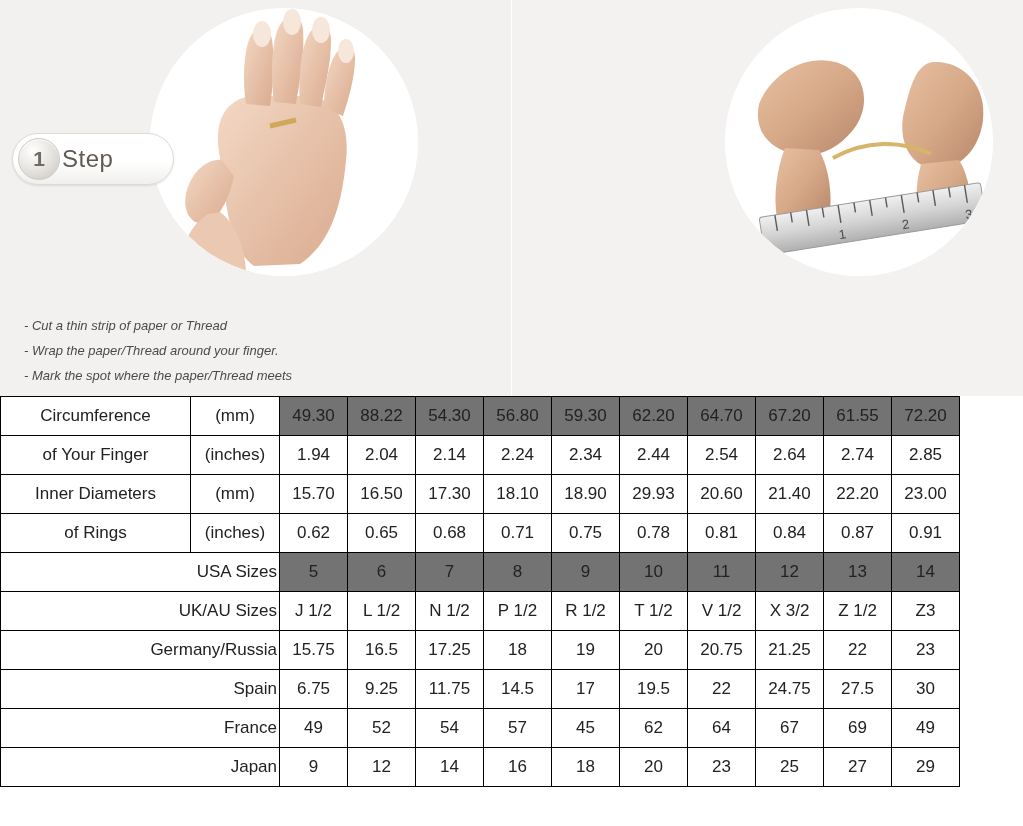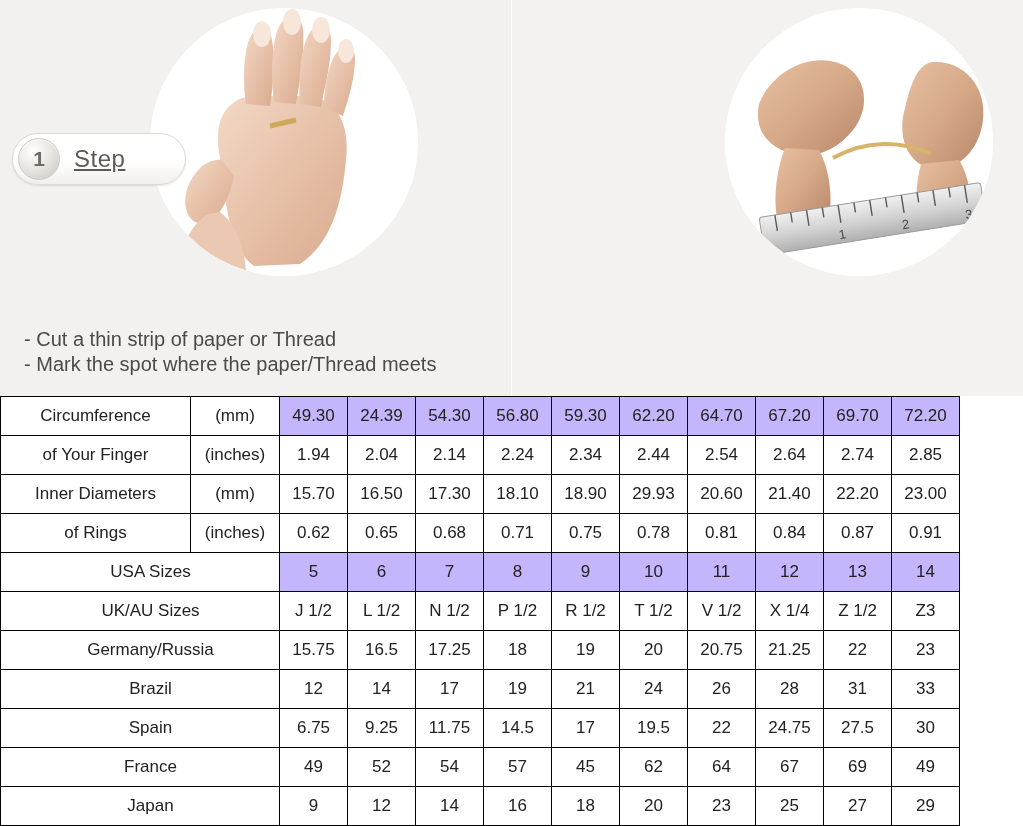"Step" .step-label { margin-left: 14px -> 2px; text-decoration: underline -> none }
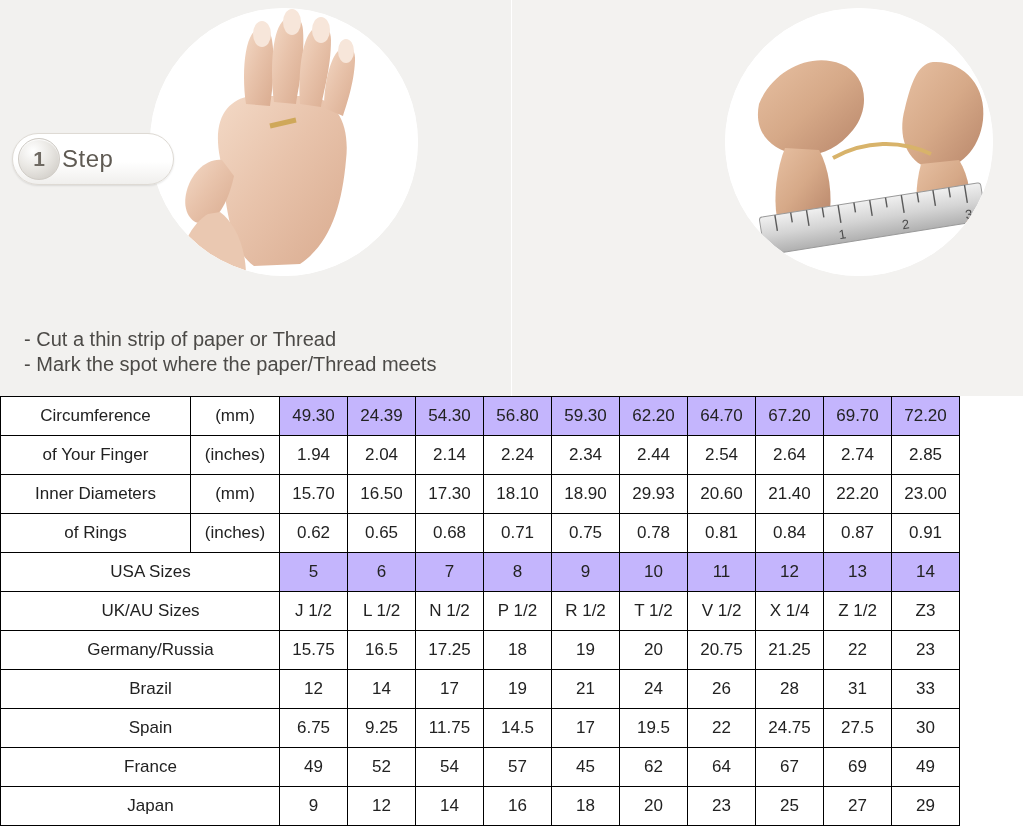"- Cut a thin strip" .instructions { bottom: 19px -> 8px; font-size: 20px -> 13px; font-style: none -> italic }
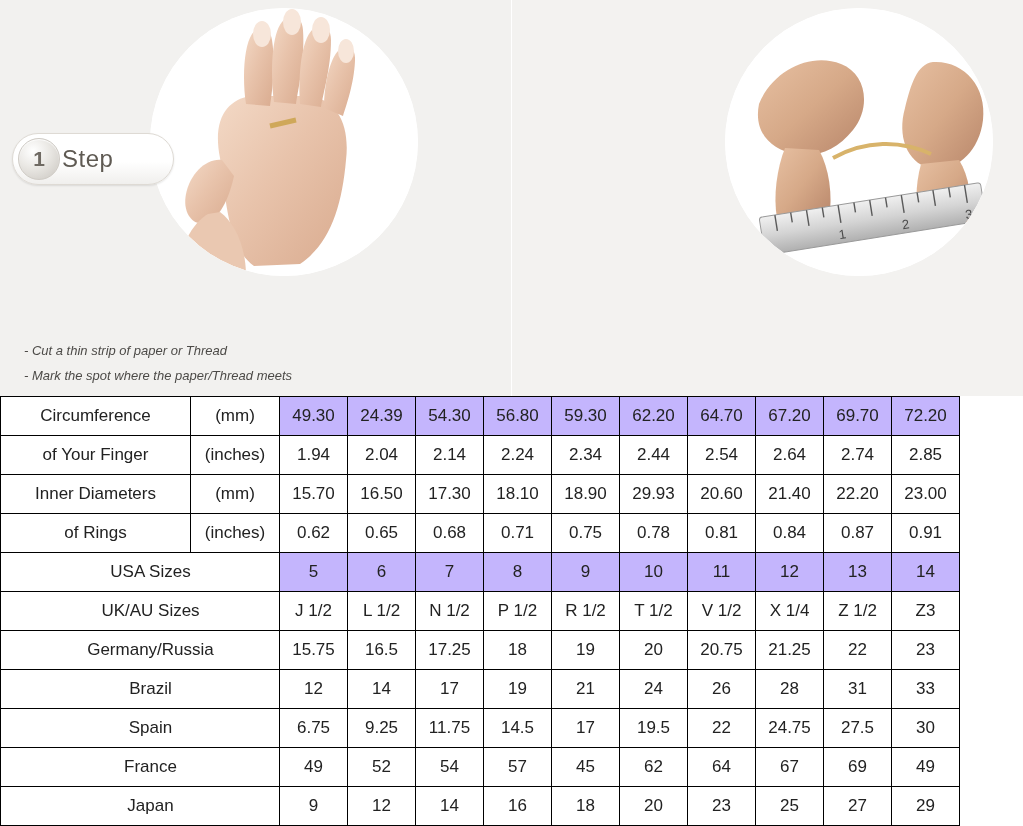"- Wrap the paper/Thread around" div { html: none -> <div>- Wrap the paper/Thread around your finger.</div> }
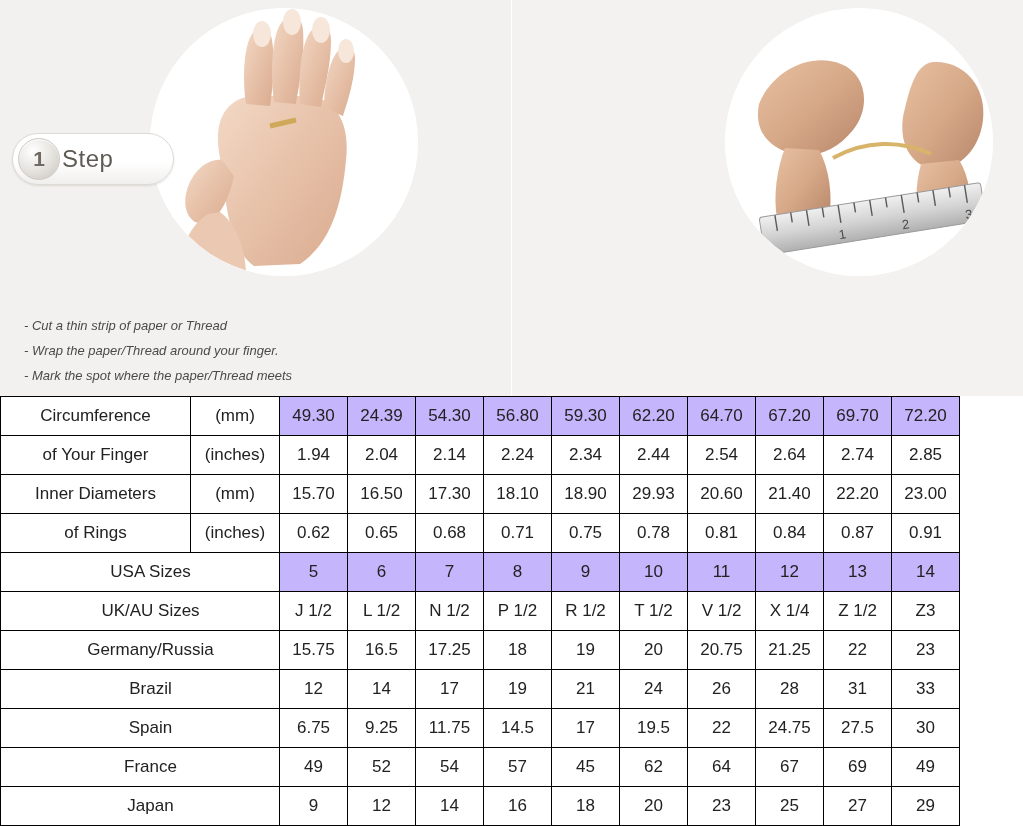"49.30" td.shaded { background: #c4b5fd -> #737373 }
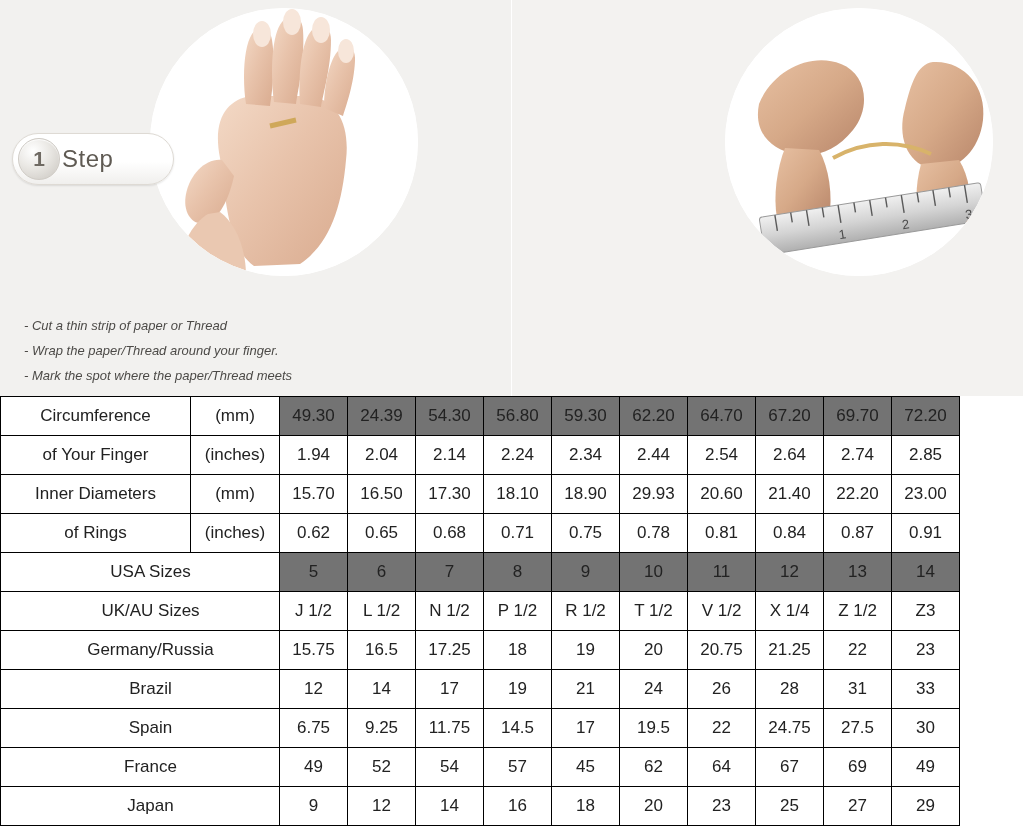"24.39" td.colw { text: 24.39 -> 88.22 }
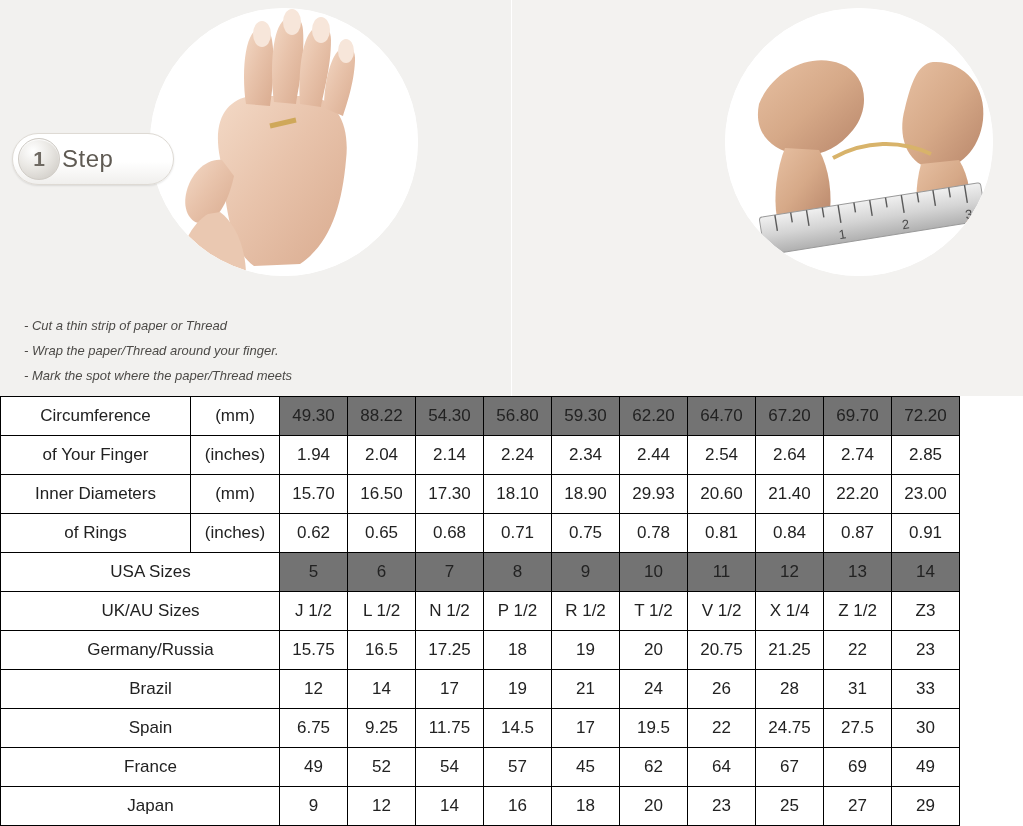"69.70" td.colw { text: 69.70 -> 61.55 }
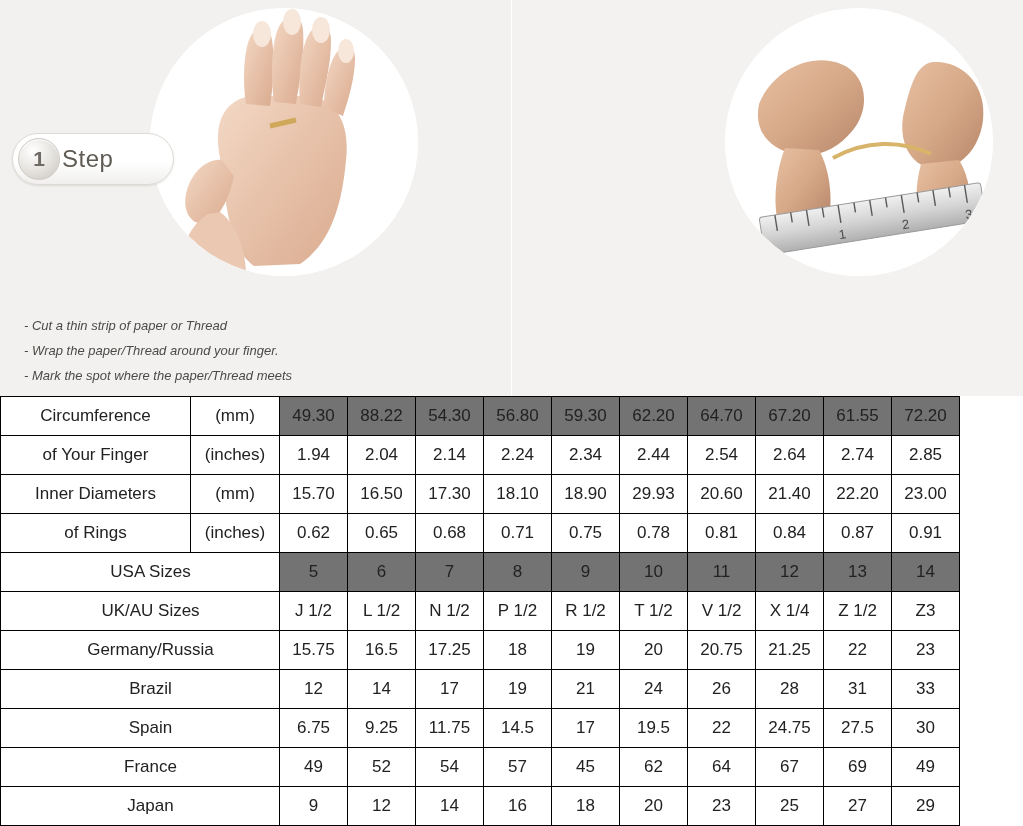"USA Sizes" td.rowlabel.left { text-align: center -> right }
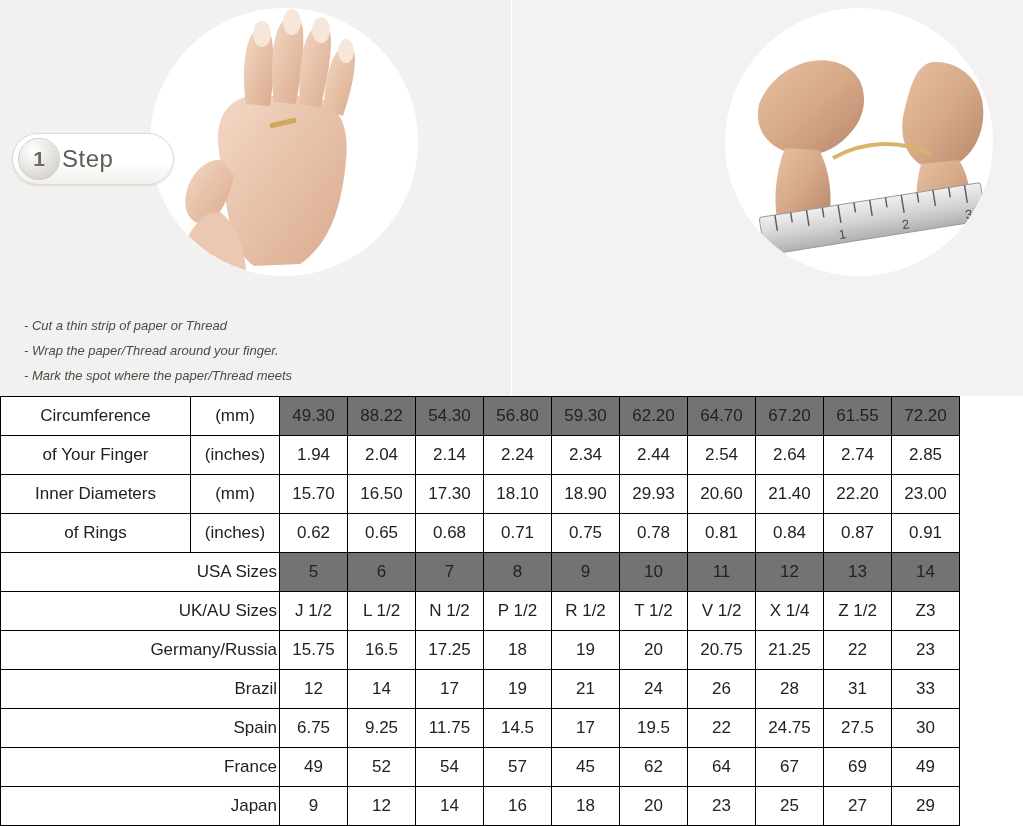"X 1/4" td.colw { text: 1/4 -> 3/2 }
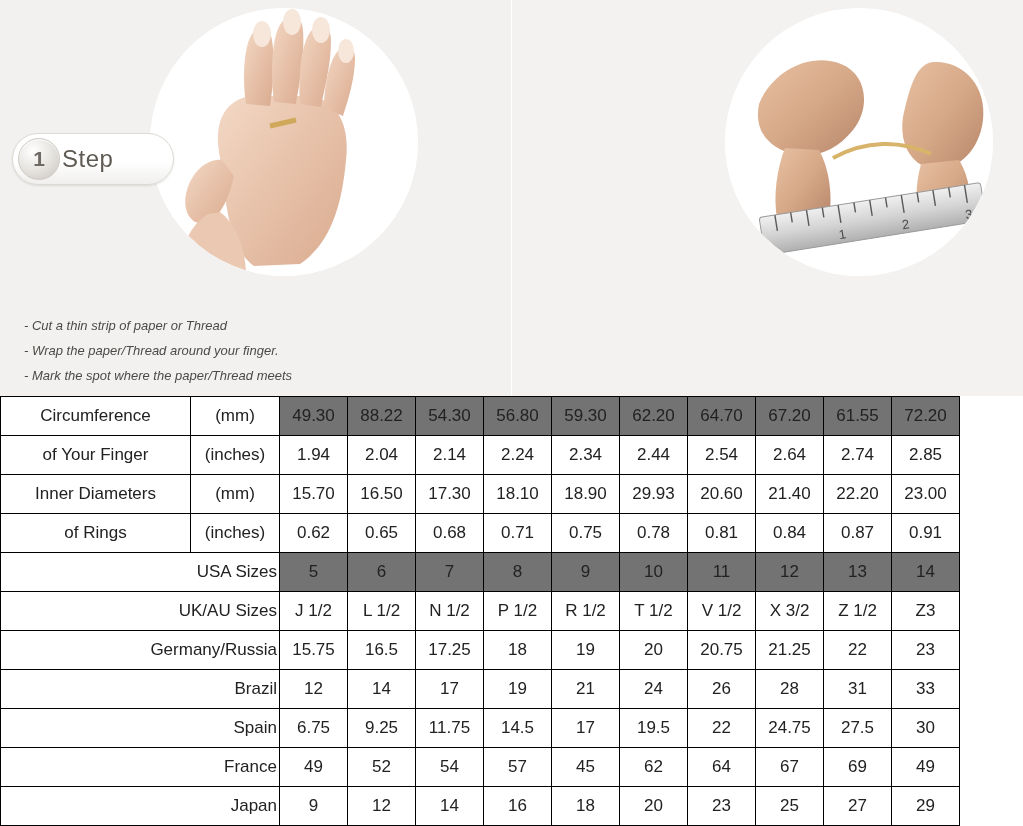"Brazil" tr { html: <tr> <td>Brazil</td> <td>12</td> <td>14</td> <td>17</td> <td>19</td> <td>21</td> <td>24</td> <td>26</td> <td>28</td> <td>31</td> <td>33</td> </tr> -> none }
